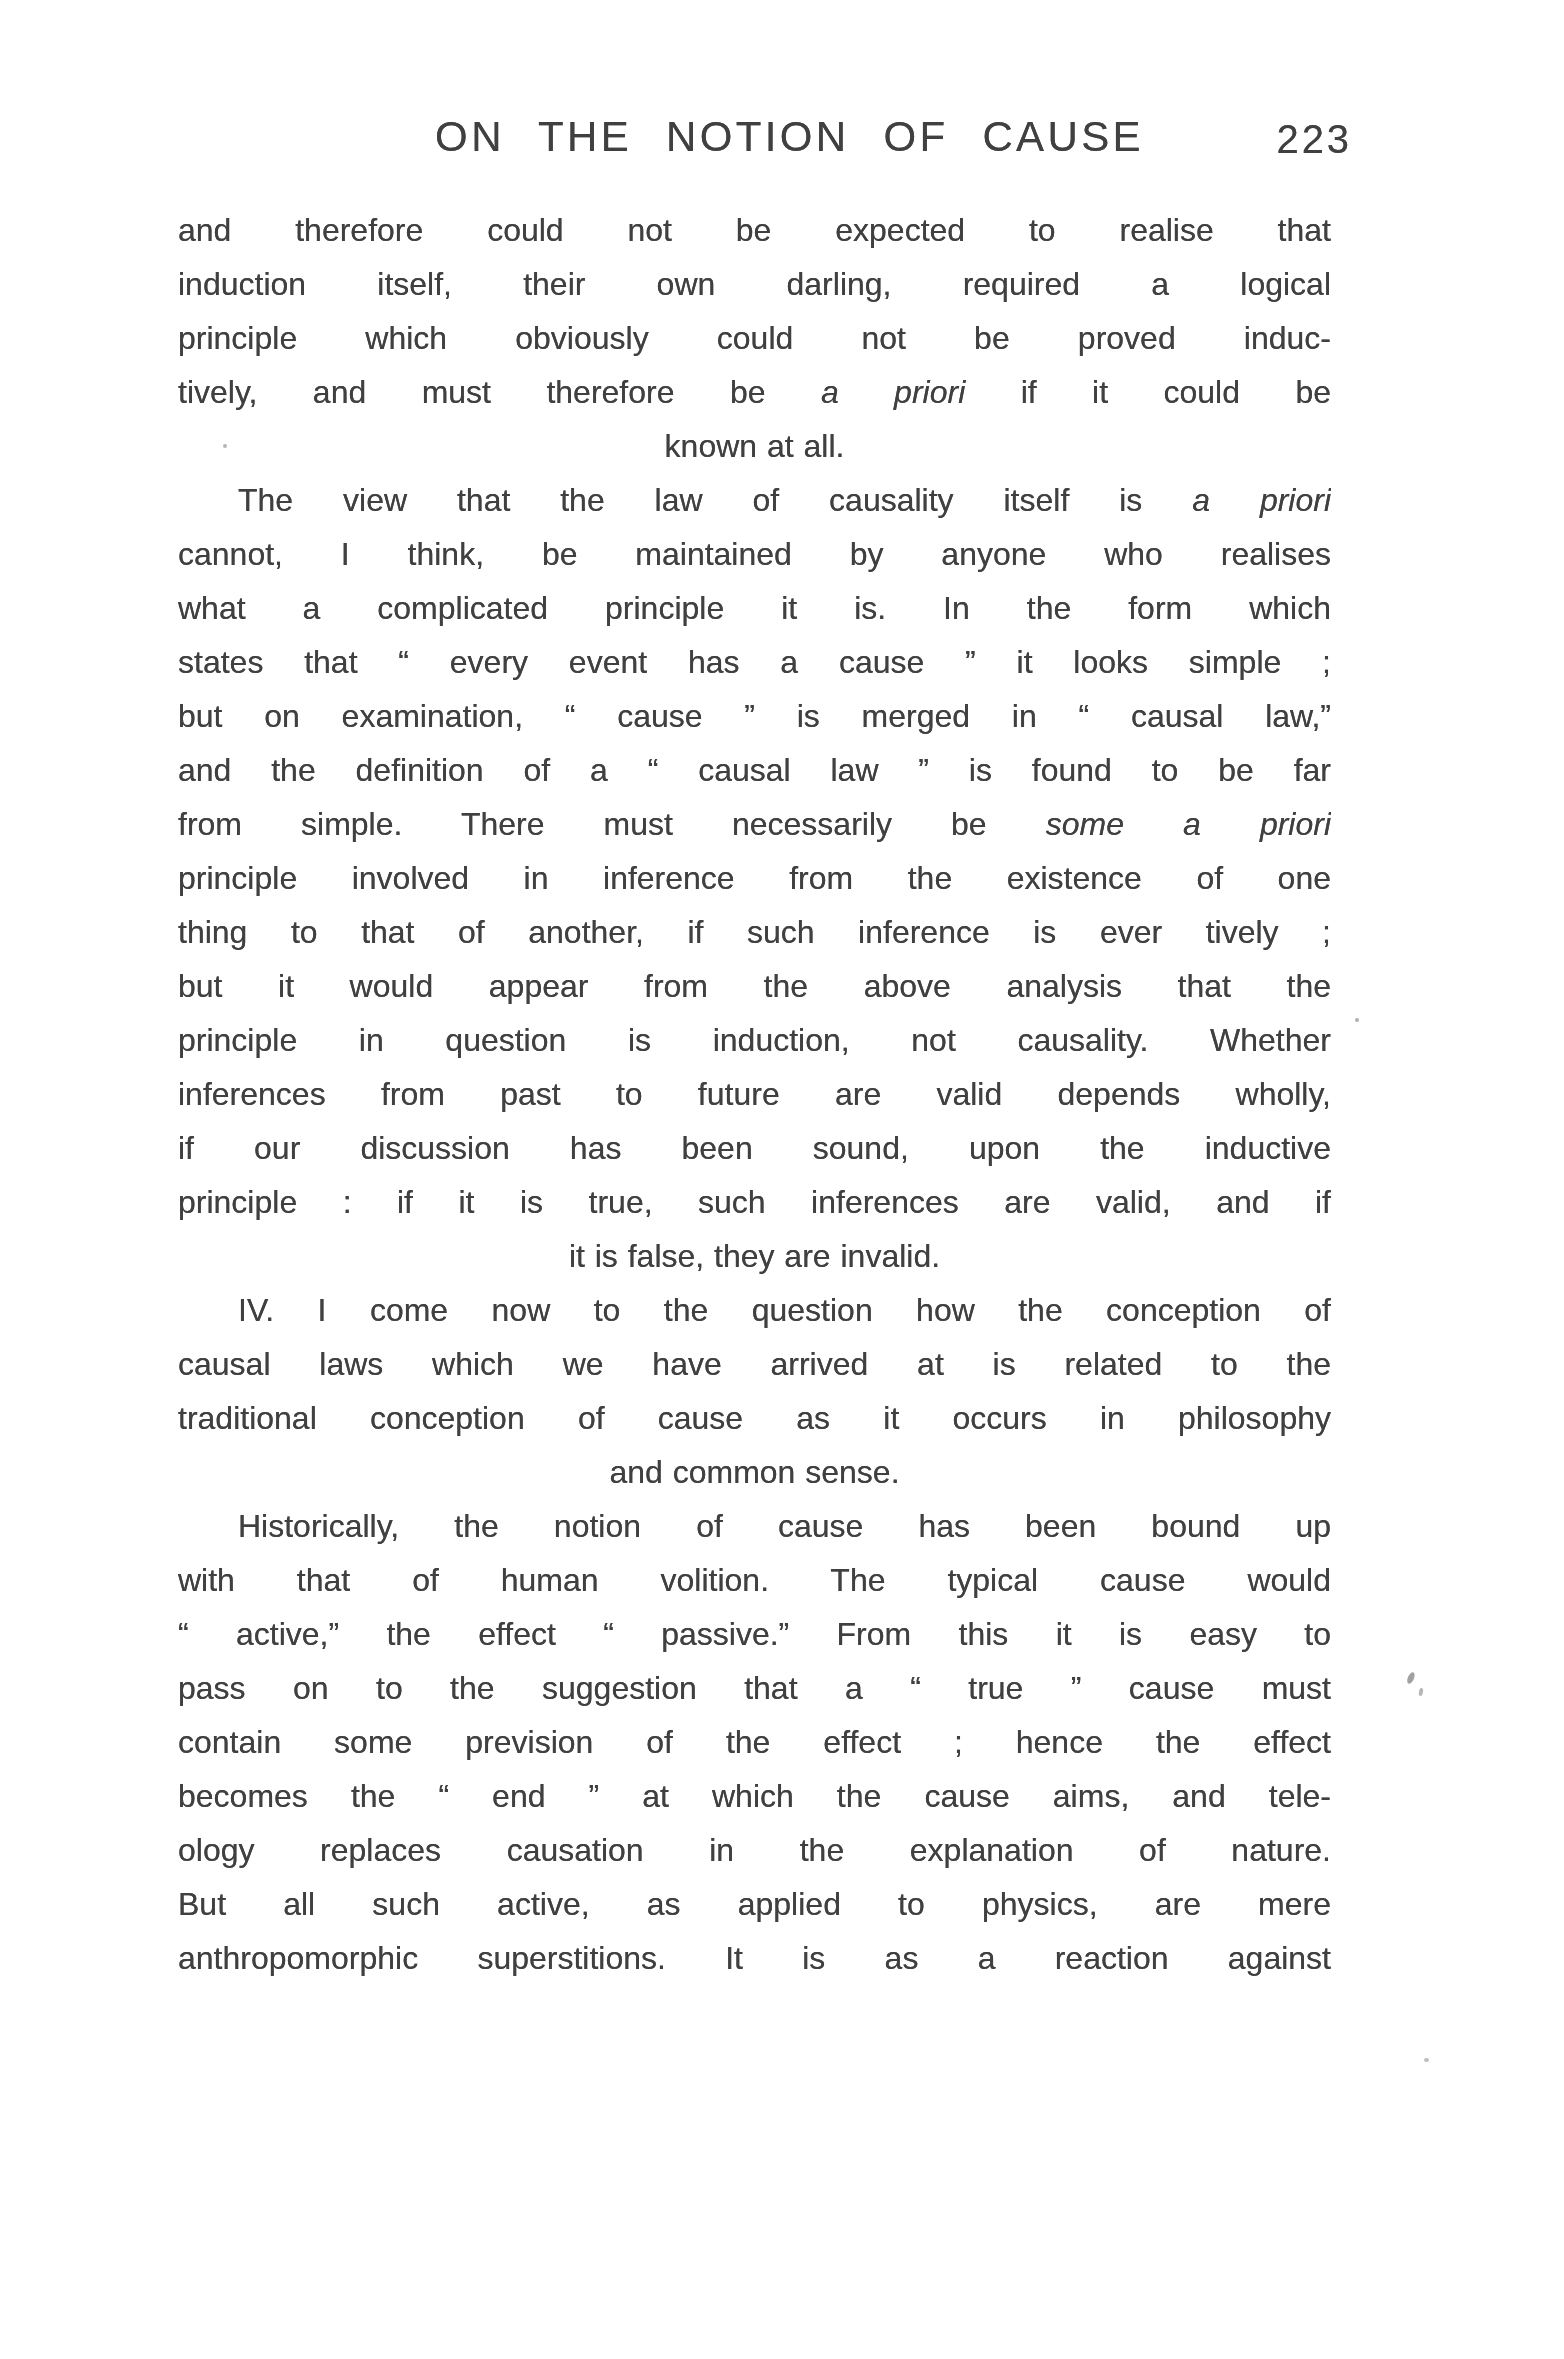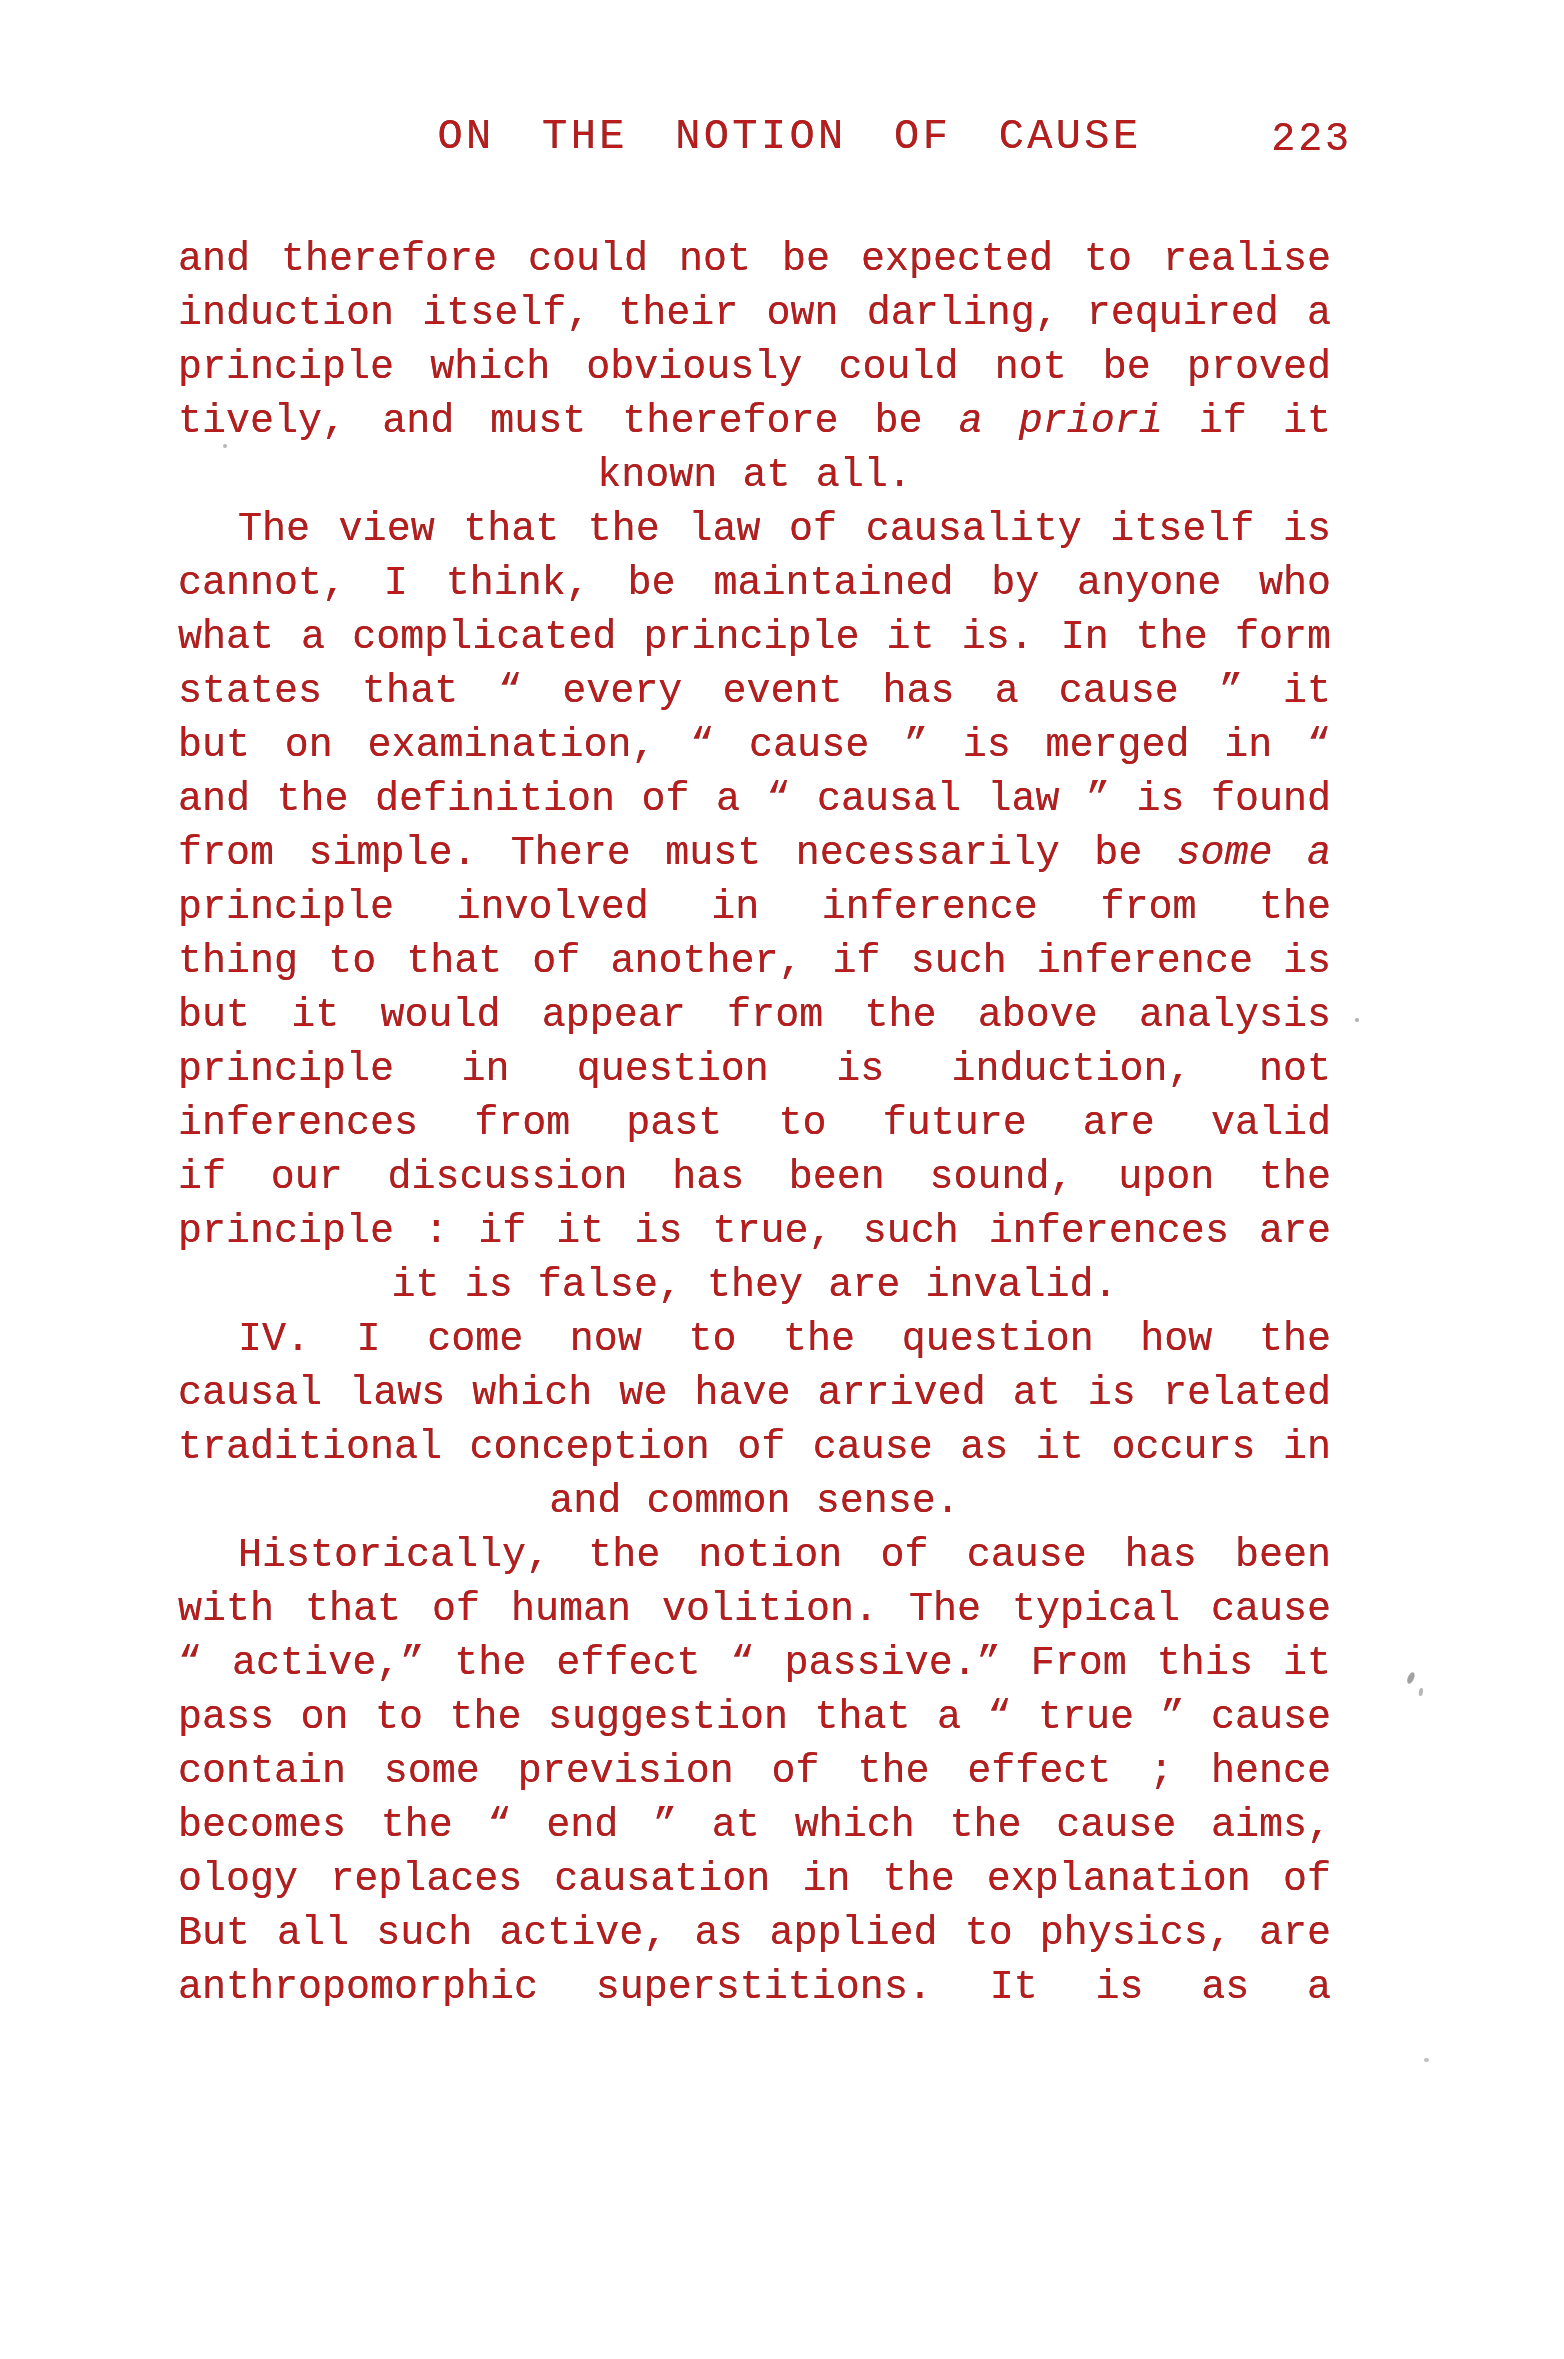"ON THE NOTION OF CAUSE" .page { color: #b91c1c -> #404040; font-family: Liberation Mono, monospace -> Liberation Sans, sans-serif }
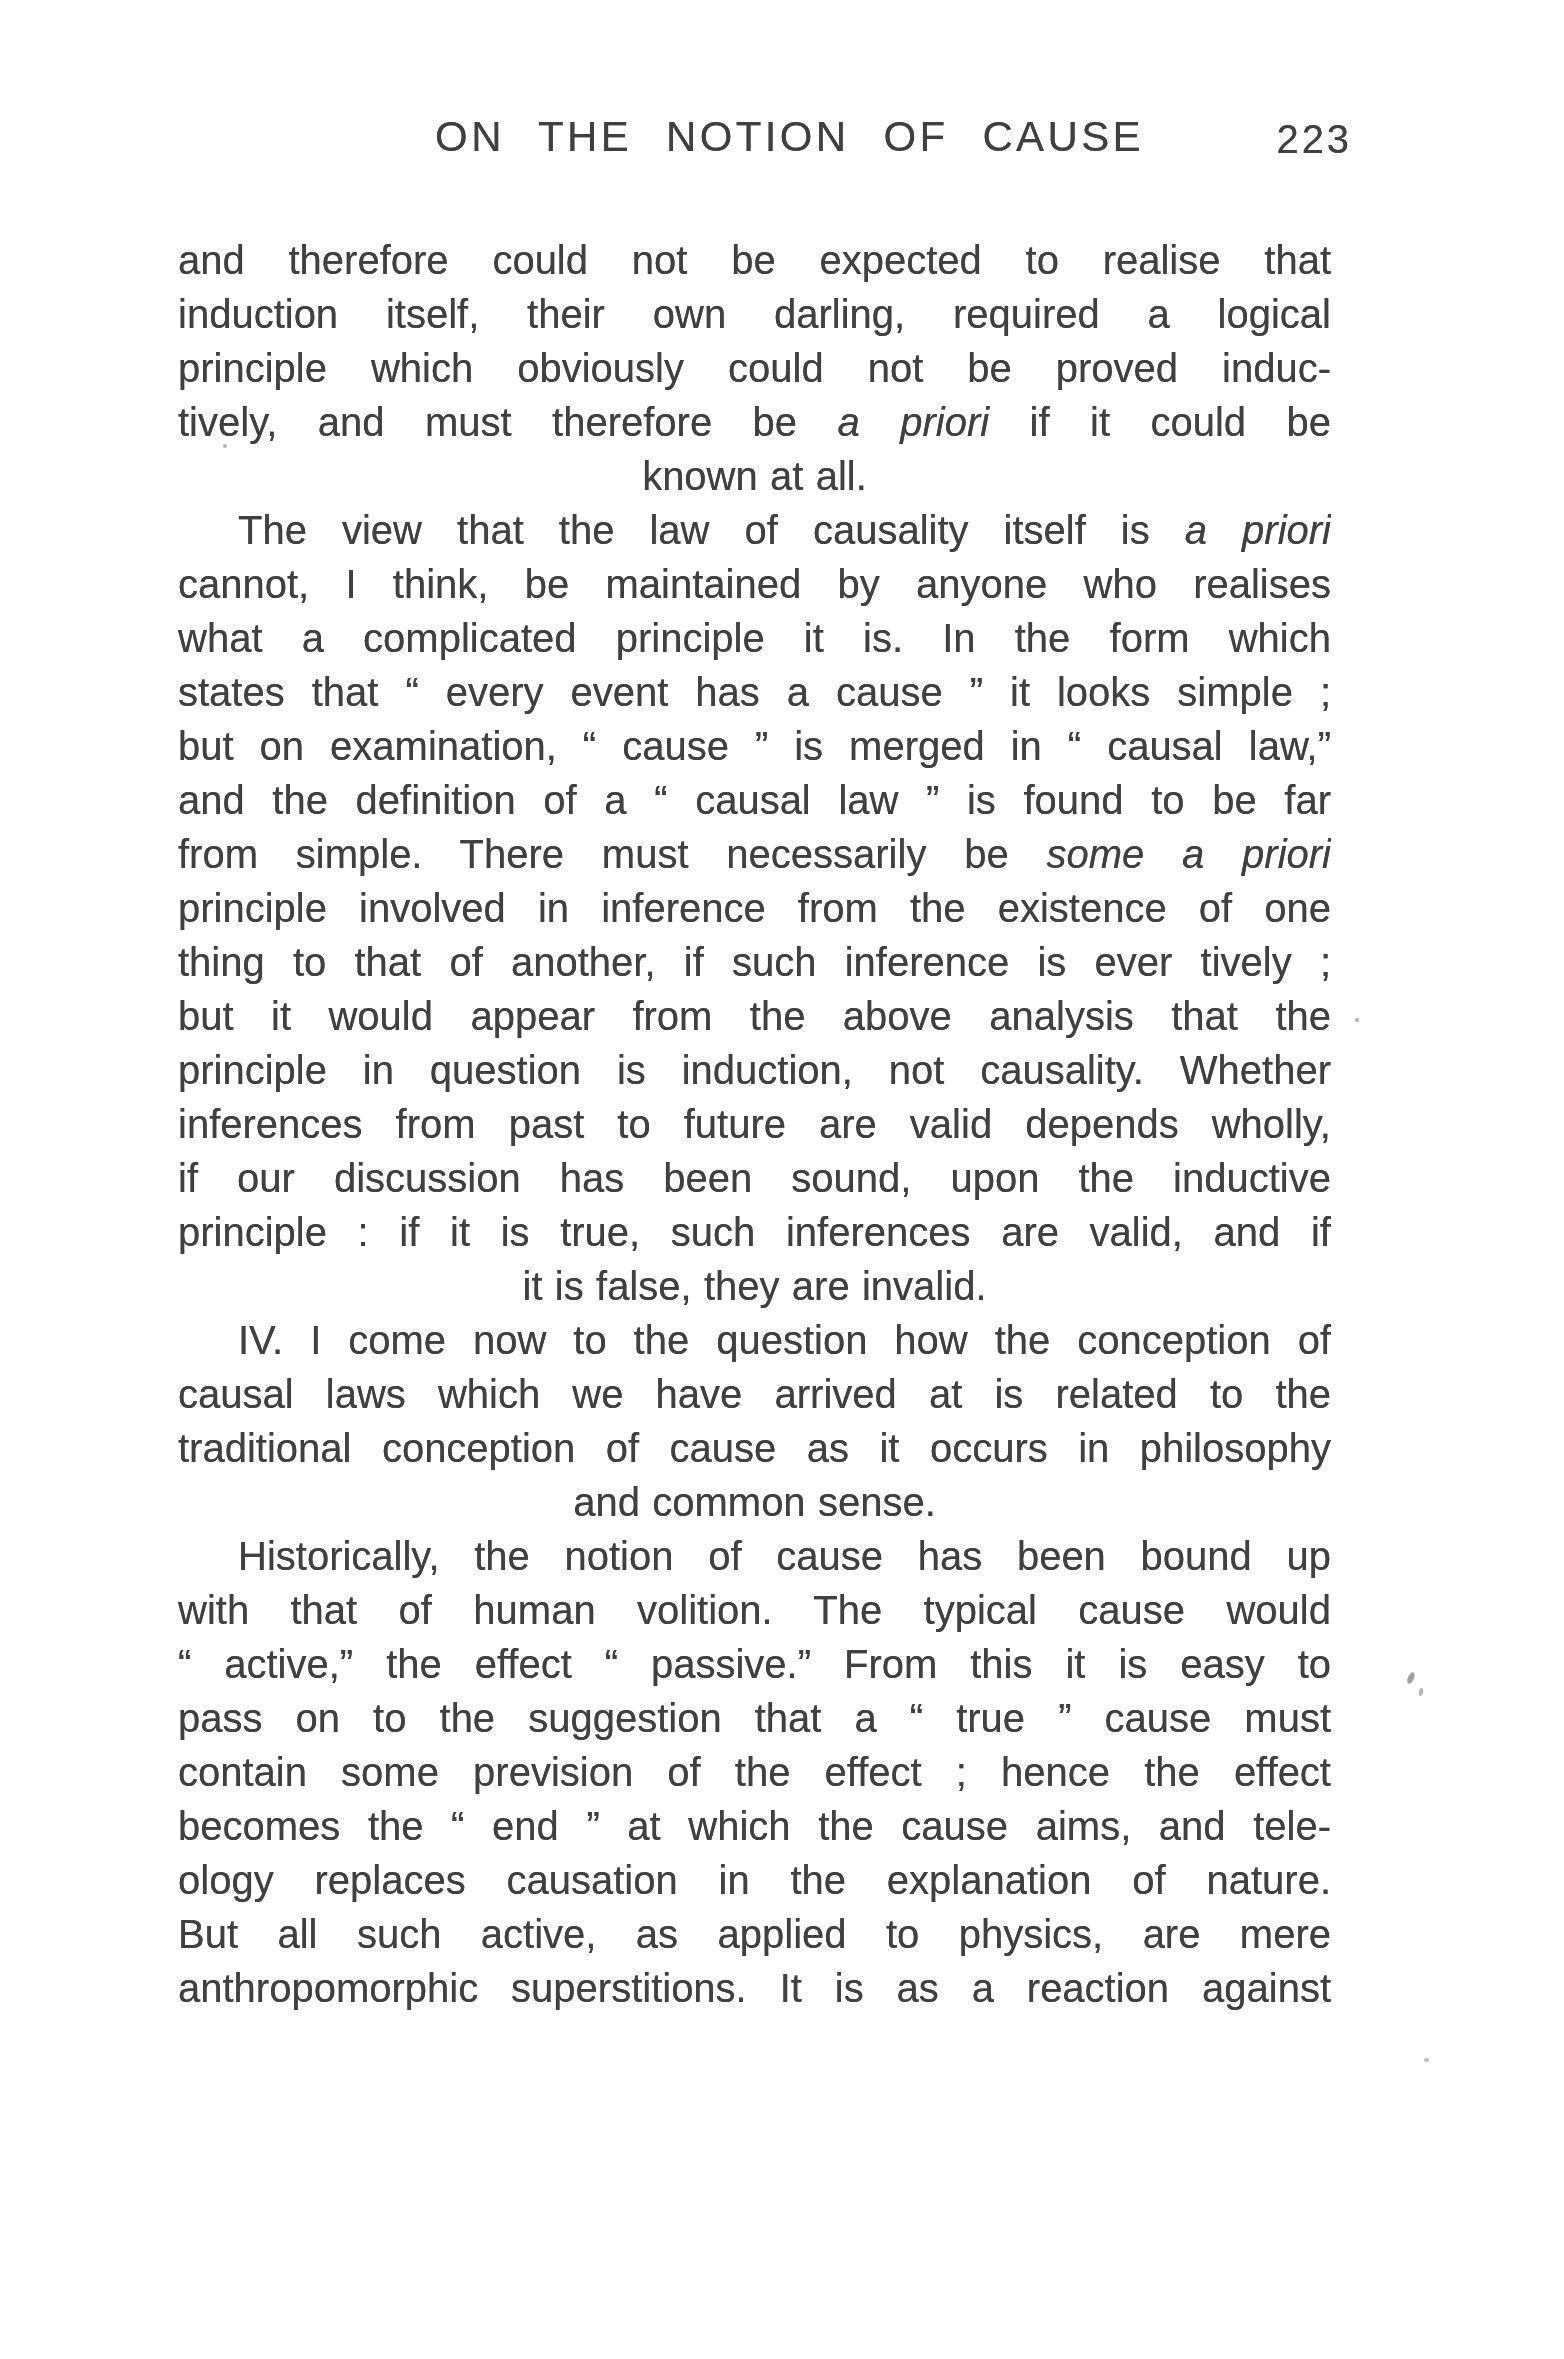"and therefore could not be" .body-text { font-size: 40px -> 32px; top: 233px -> 203px }
